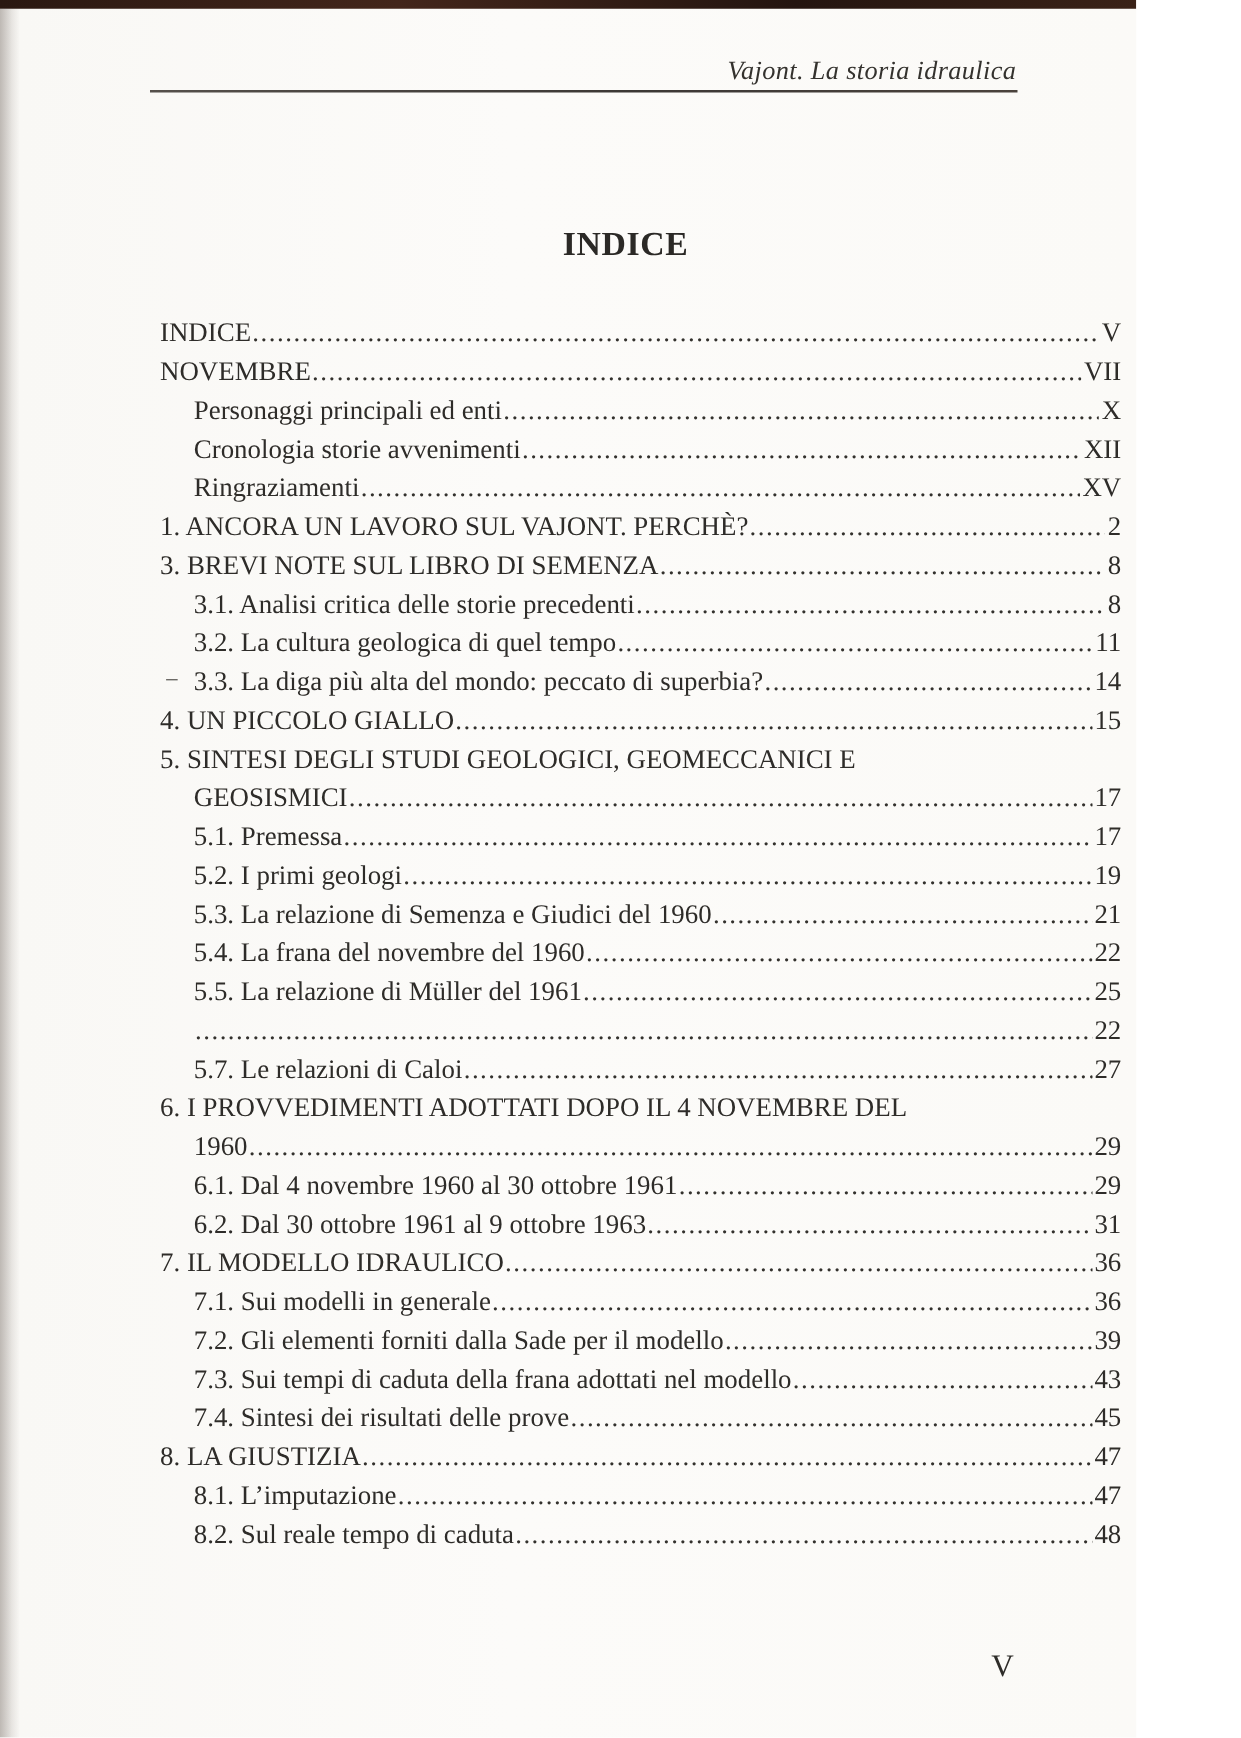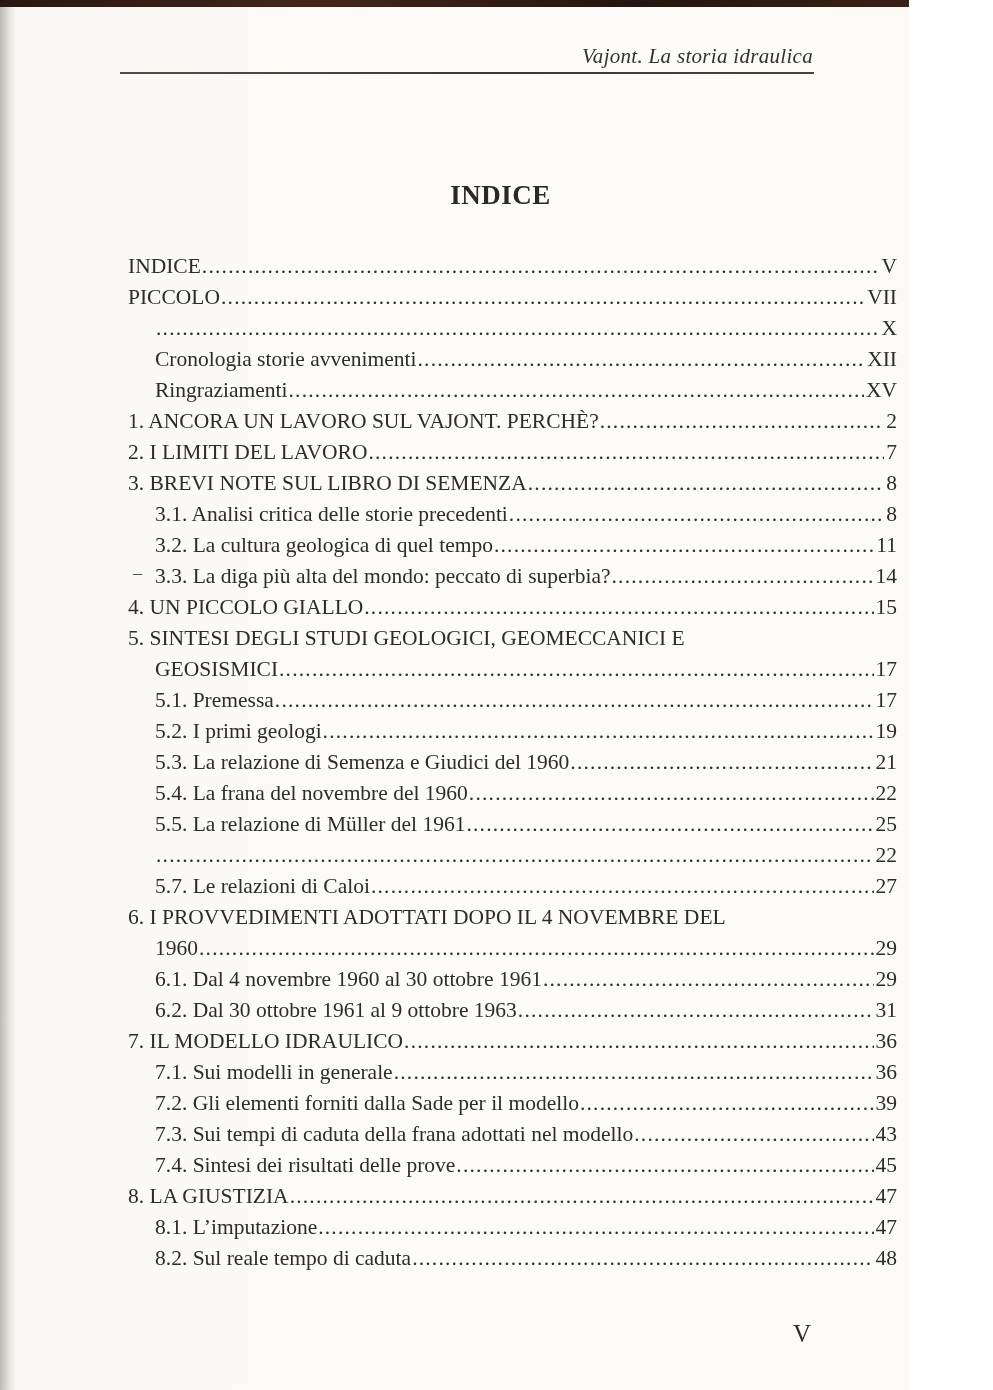"PICCOLO" span.toc-label { text: PICCOLO -> NOVEMBRE }
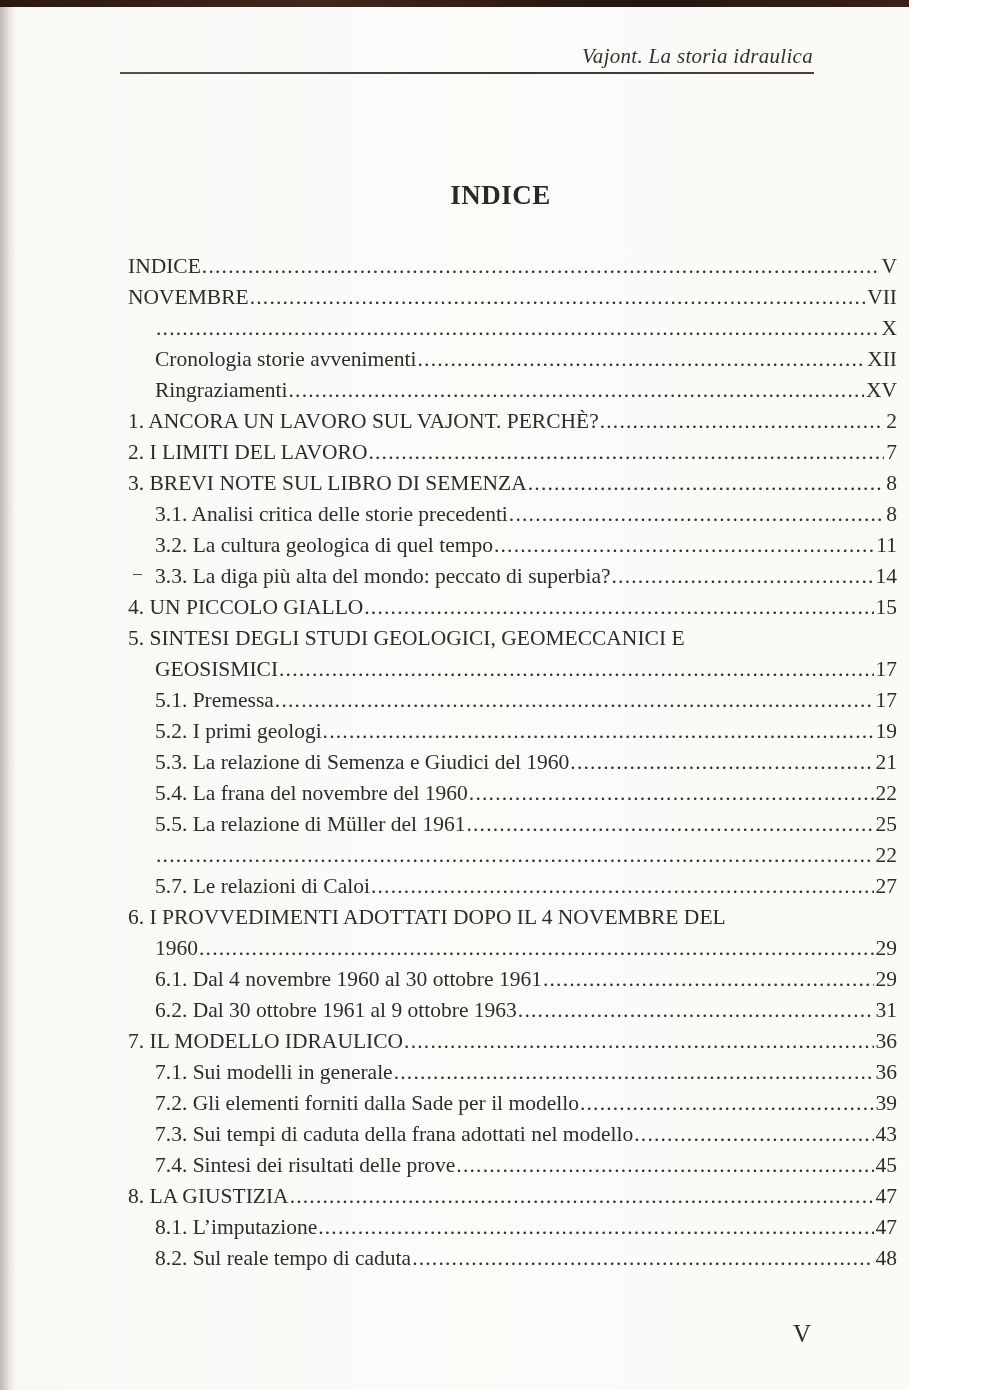"Personaggi principali ed enti" span.toc-label { html: none -> <span>Personaggi principali ed enti</span> }
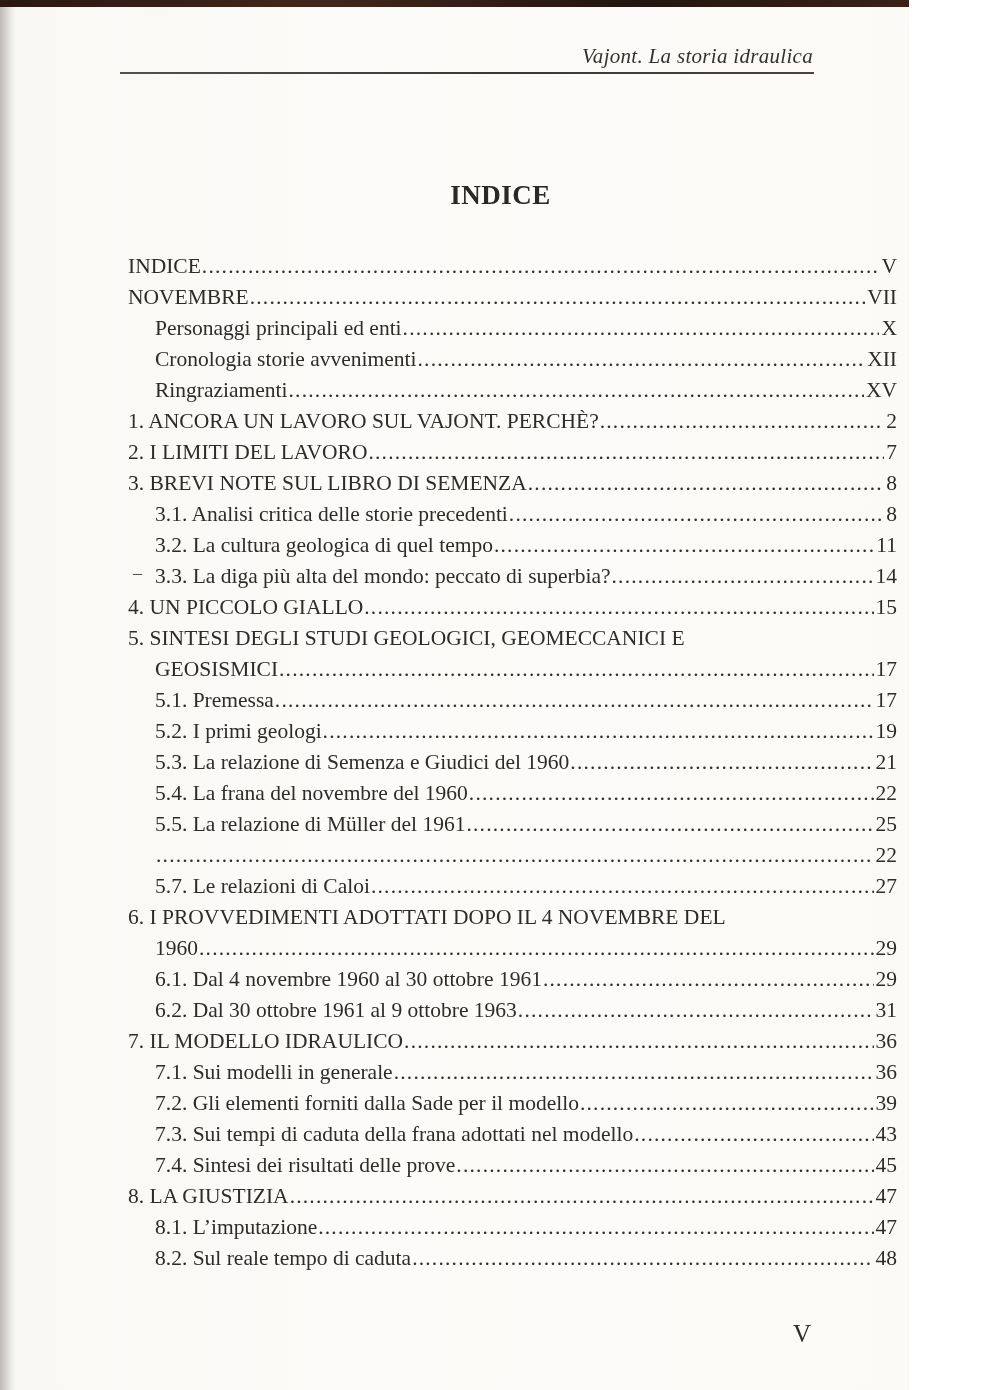"2. I LIMITI DEL LAVORO" div.toc-row { html: <div> <span>2. I LIMITI DEL LAVORO </span> <span></span> <span>7</span> </div> -> none }
